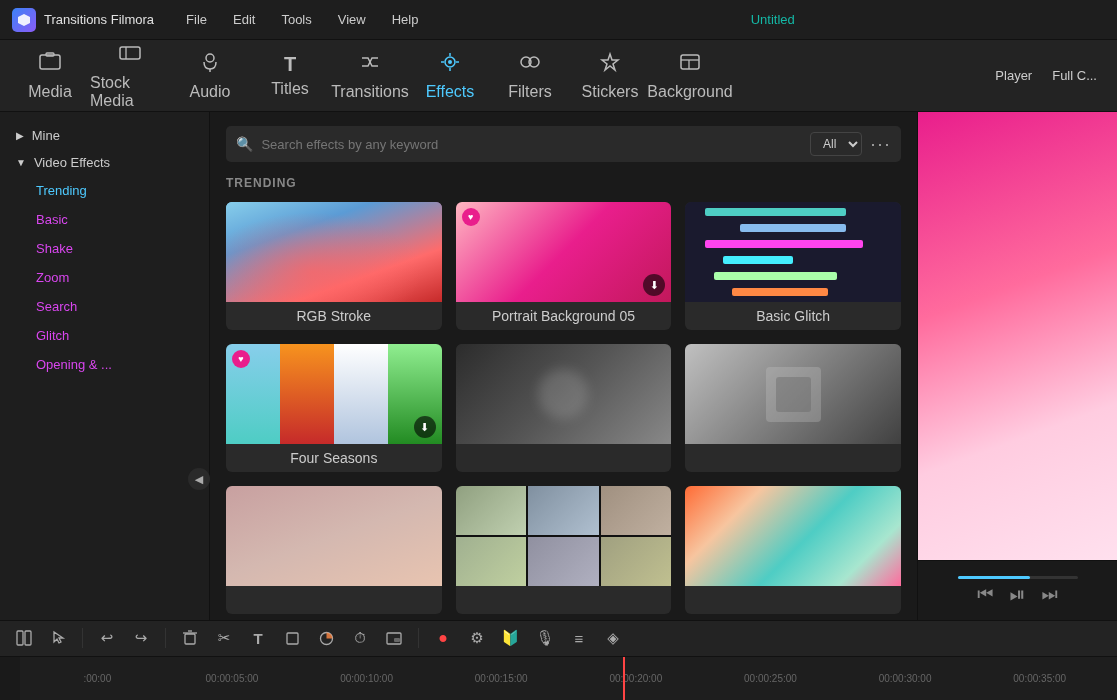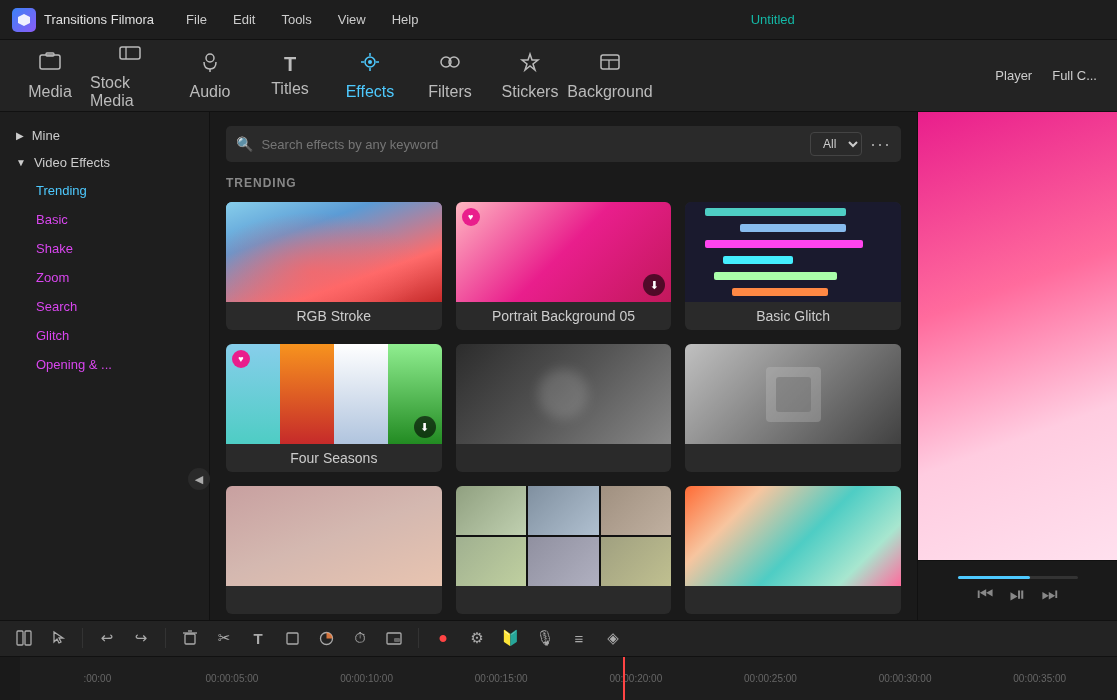"Transitions" div.tool-item { html: none -> <div> <span> <svg> <path></path> <path></path> </svg> </span> <span>Transitions</span> </div> }
